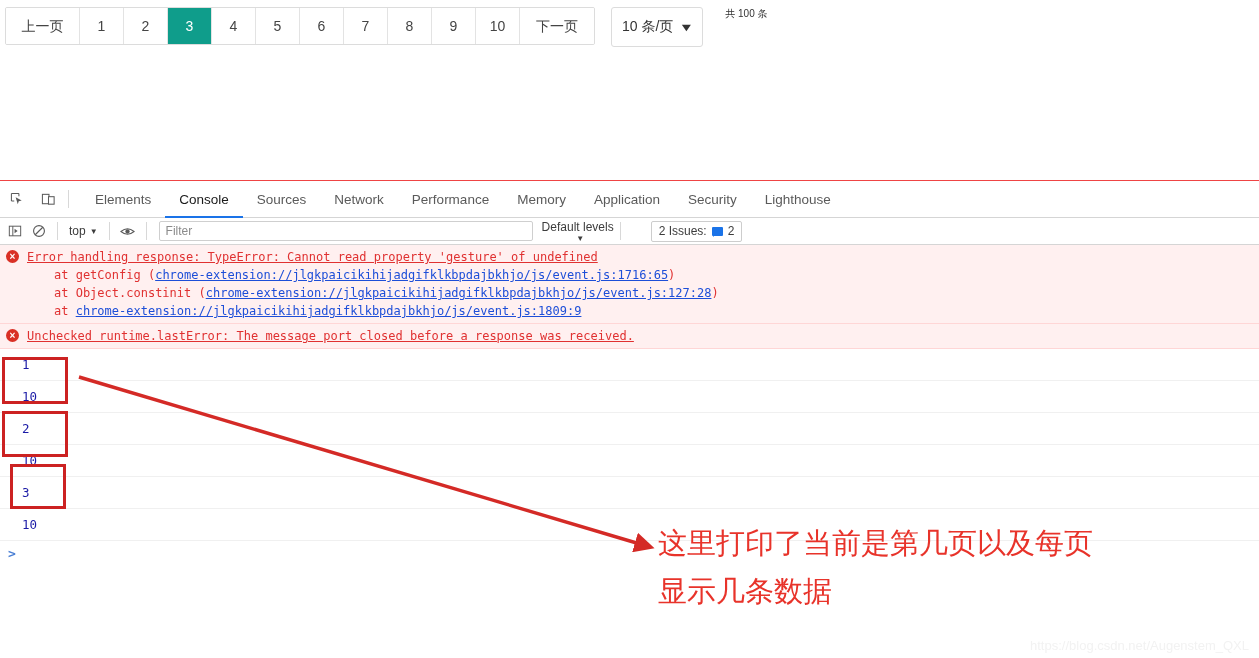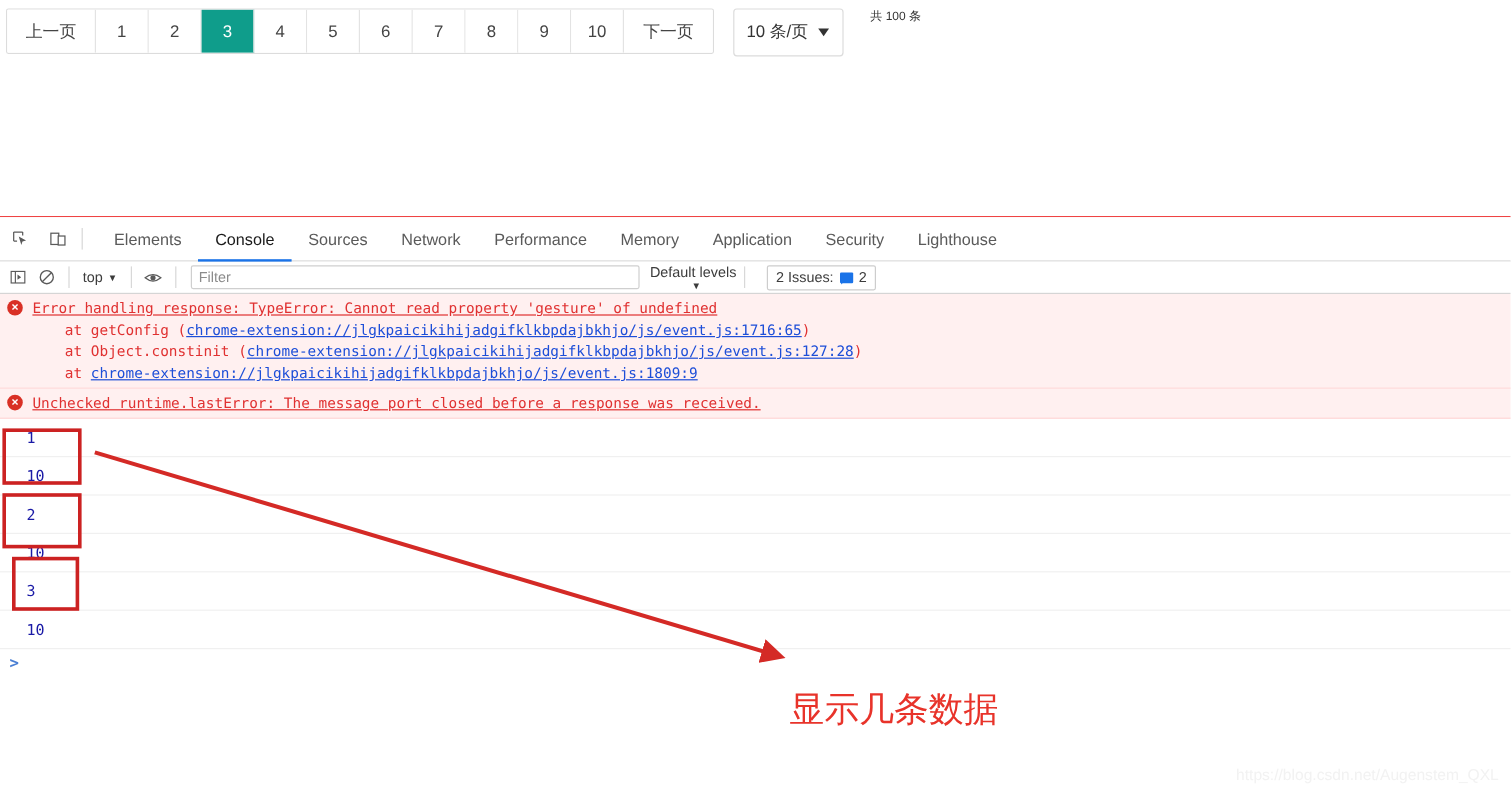"2 Issues:" .tb-issues { margin-left: 12px -> 24px }
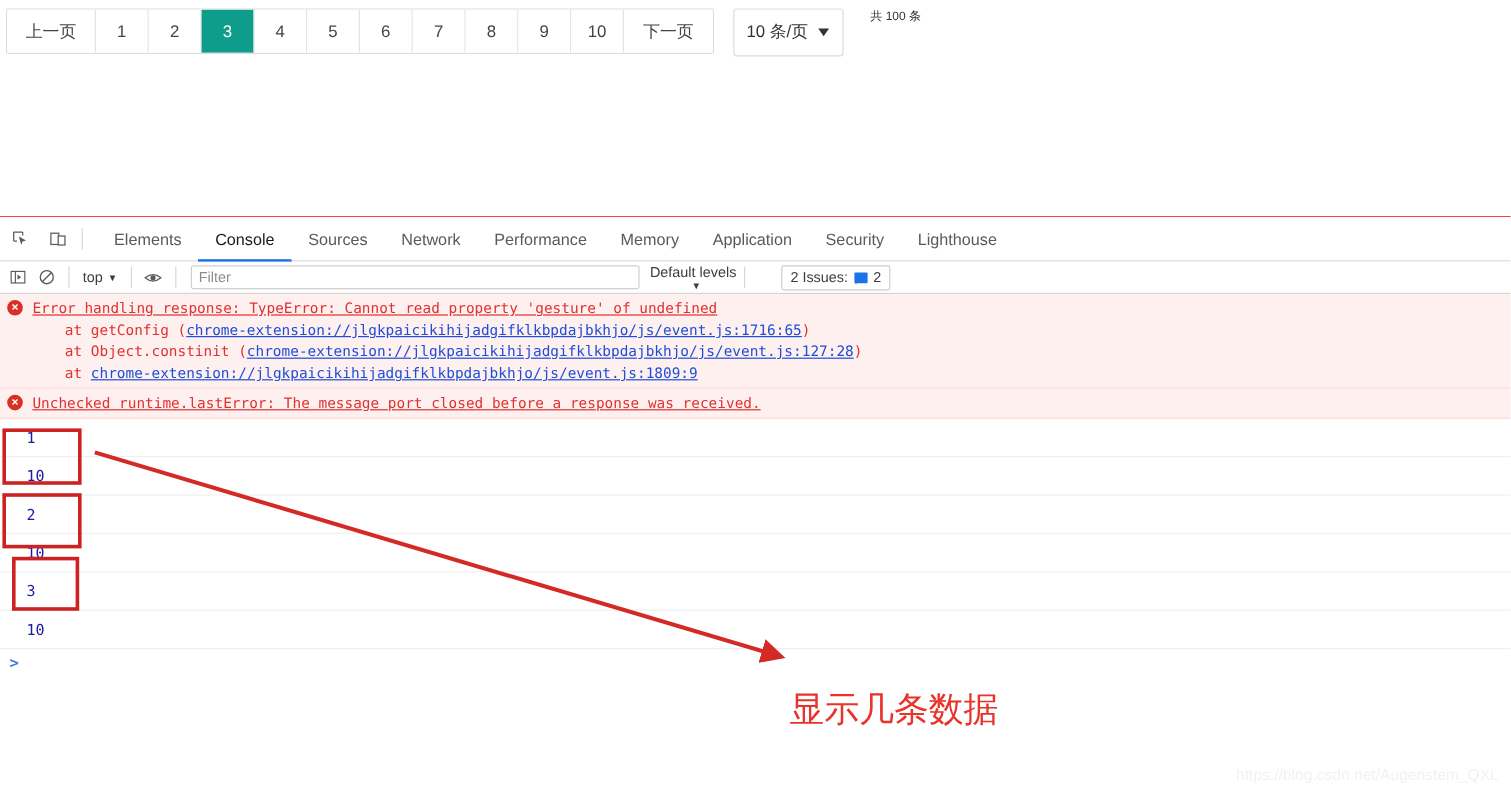"这里打印了当前是第几页以及每页" div.anno-text { html: none -> <div>这里打印了当前是第几页以及每页</div> }
